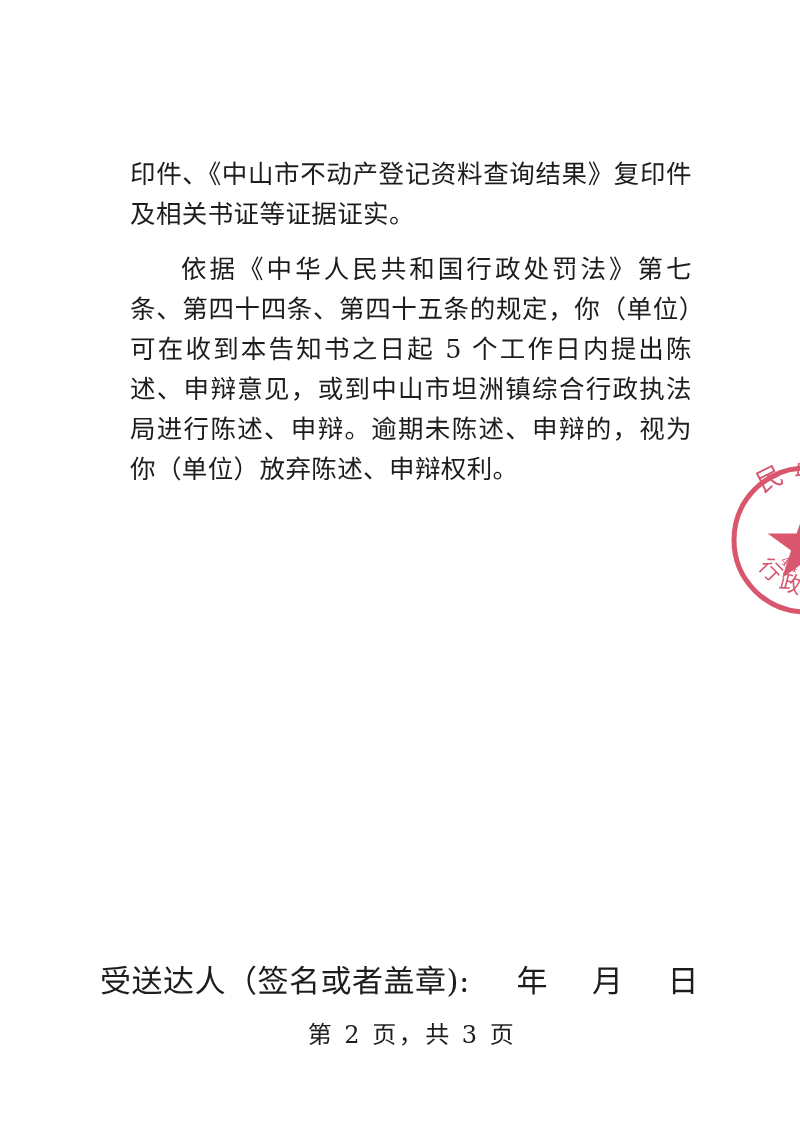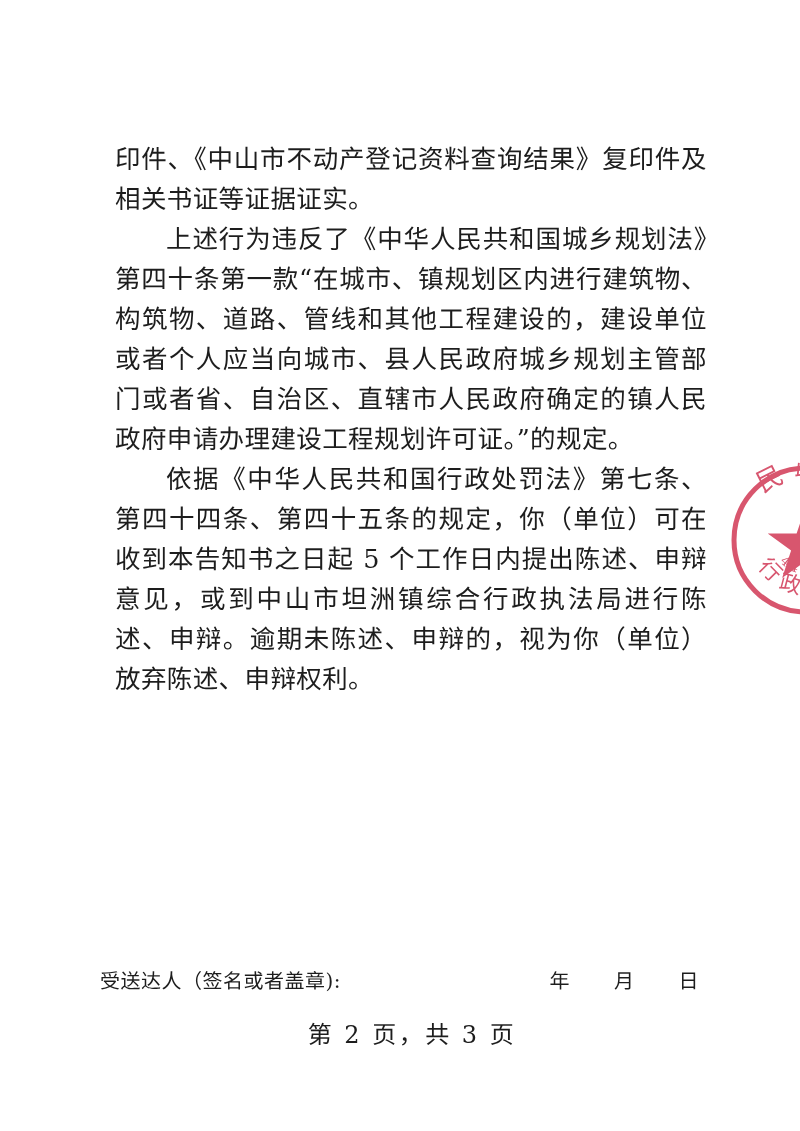"印件、《中山市不动产登记资料查询结果》复印件及相关书证等证据证实。" .para { margin: 0 -> 15px }
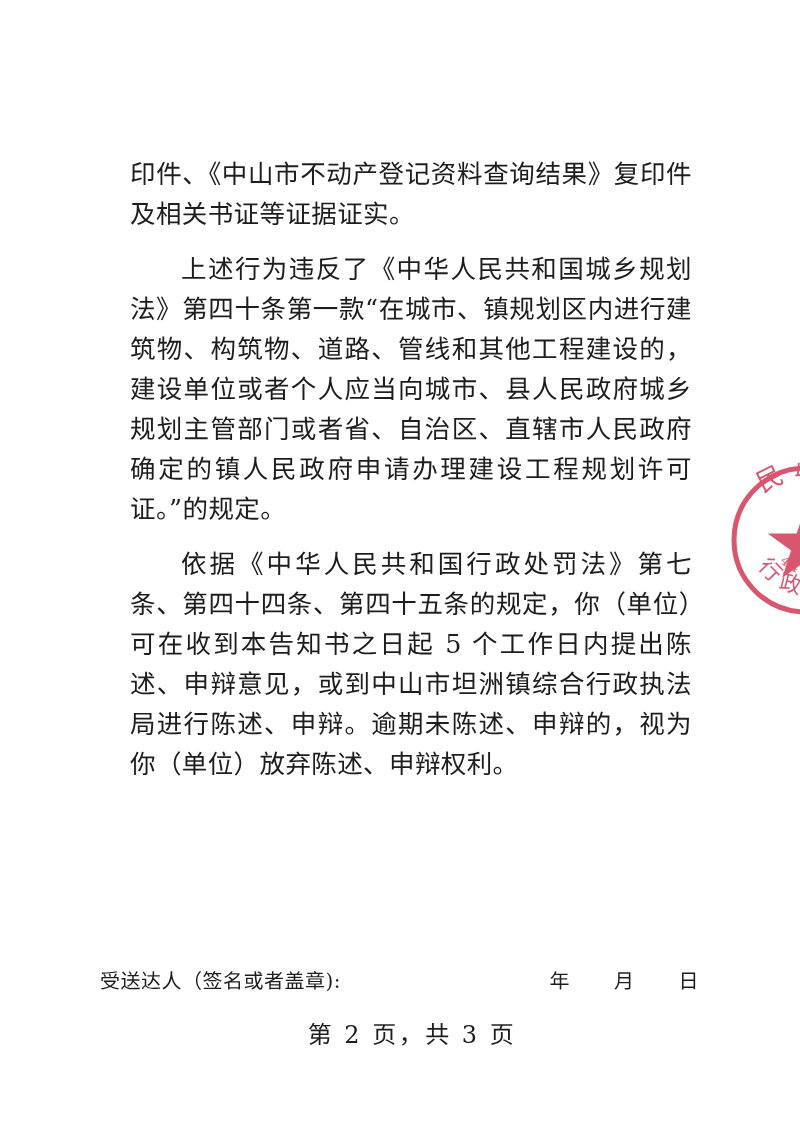"上述行为违反了《中华人民共和国城乡规划法》第四十条第一款“在城市、镇规划区内进行" p.para { html: <p>上述行为违反了《中华人民共和国城乡规划法》第四十条第一款“在城市、镇规划区内进行建筑物、构筑物、道路、管线和其他工程建设的，建设单位或者个人应当向城市、县人民政府城乡规划主管部门或者省、自治区、直辖市人民政府确定的镇人民政府申请办理建设工程规划许可证。”的规定。</p> -> none }
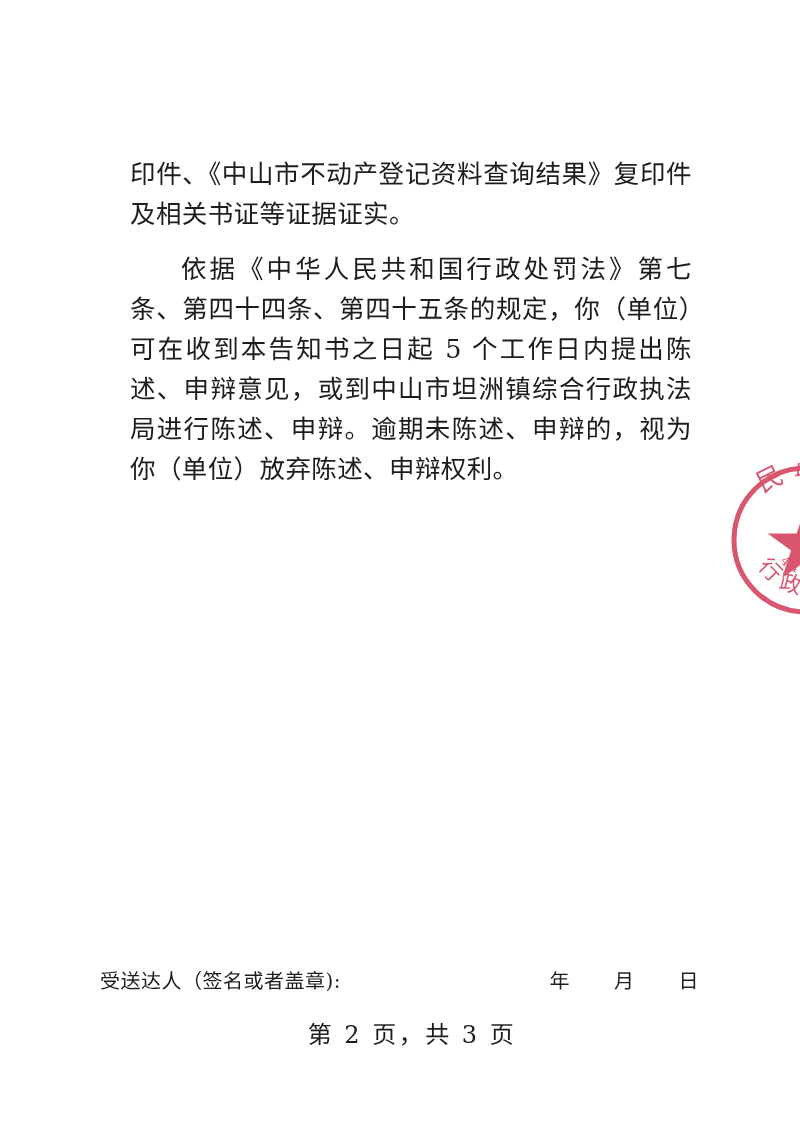"受送达人（签名或者盖章):" .sign-row { font-size: 20px -> 31px }
